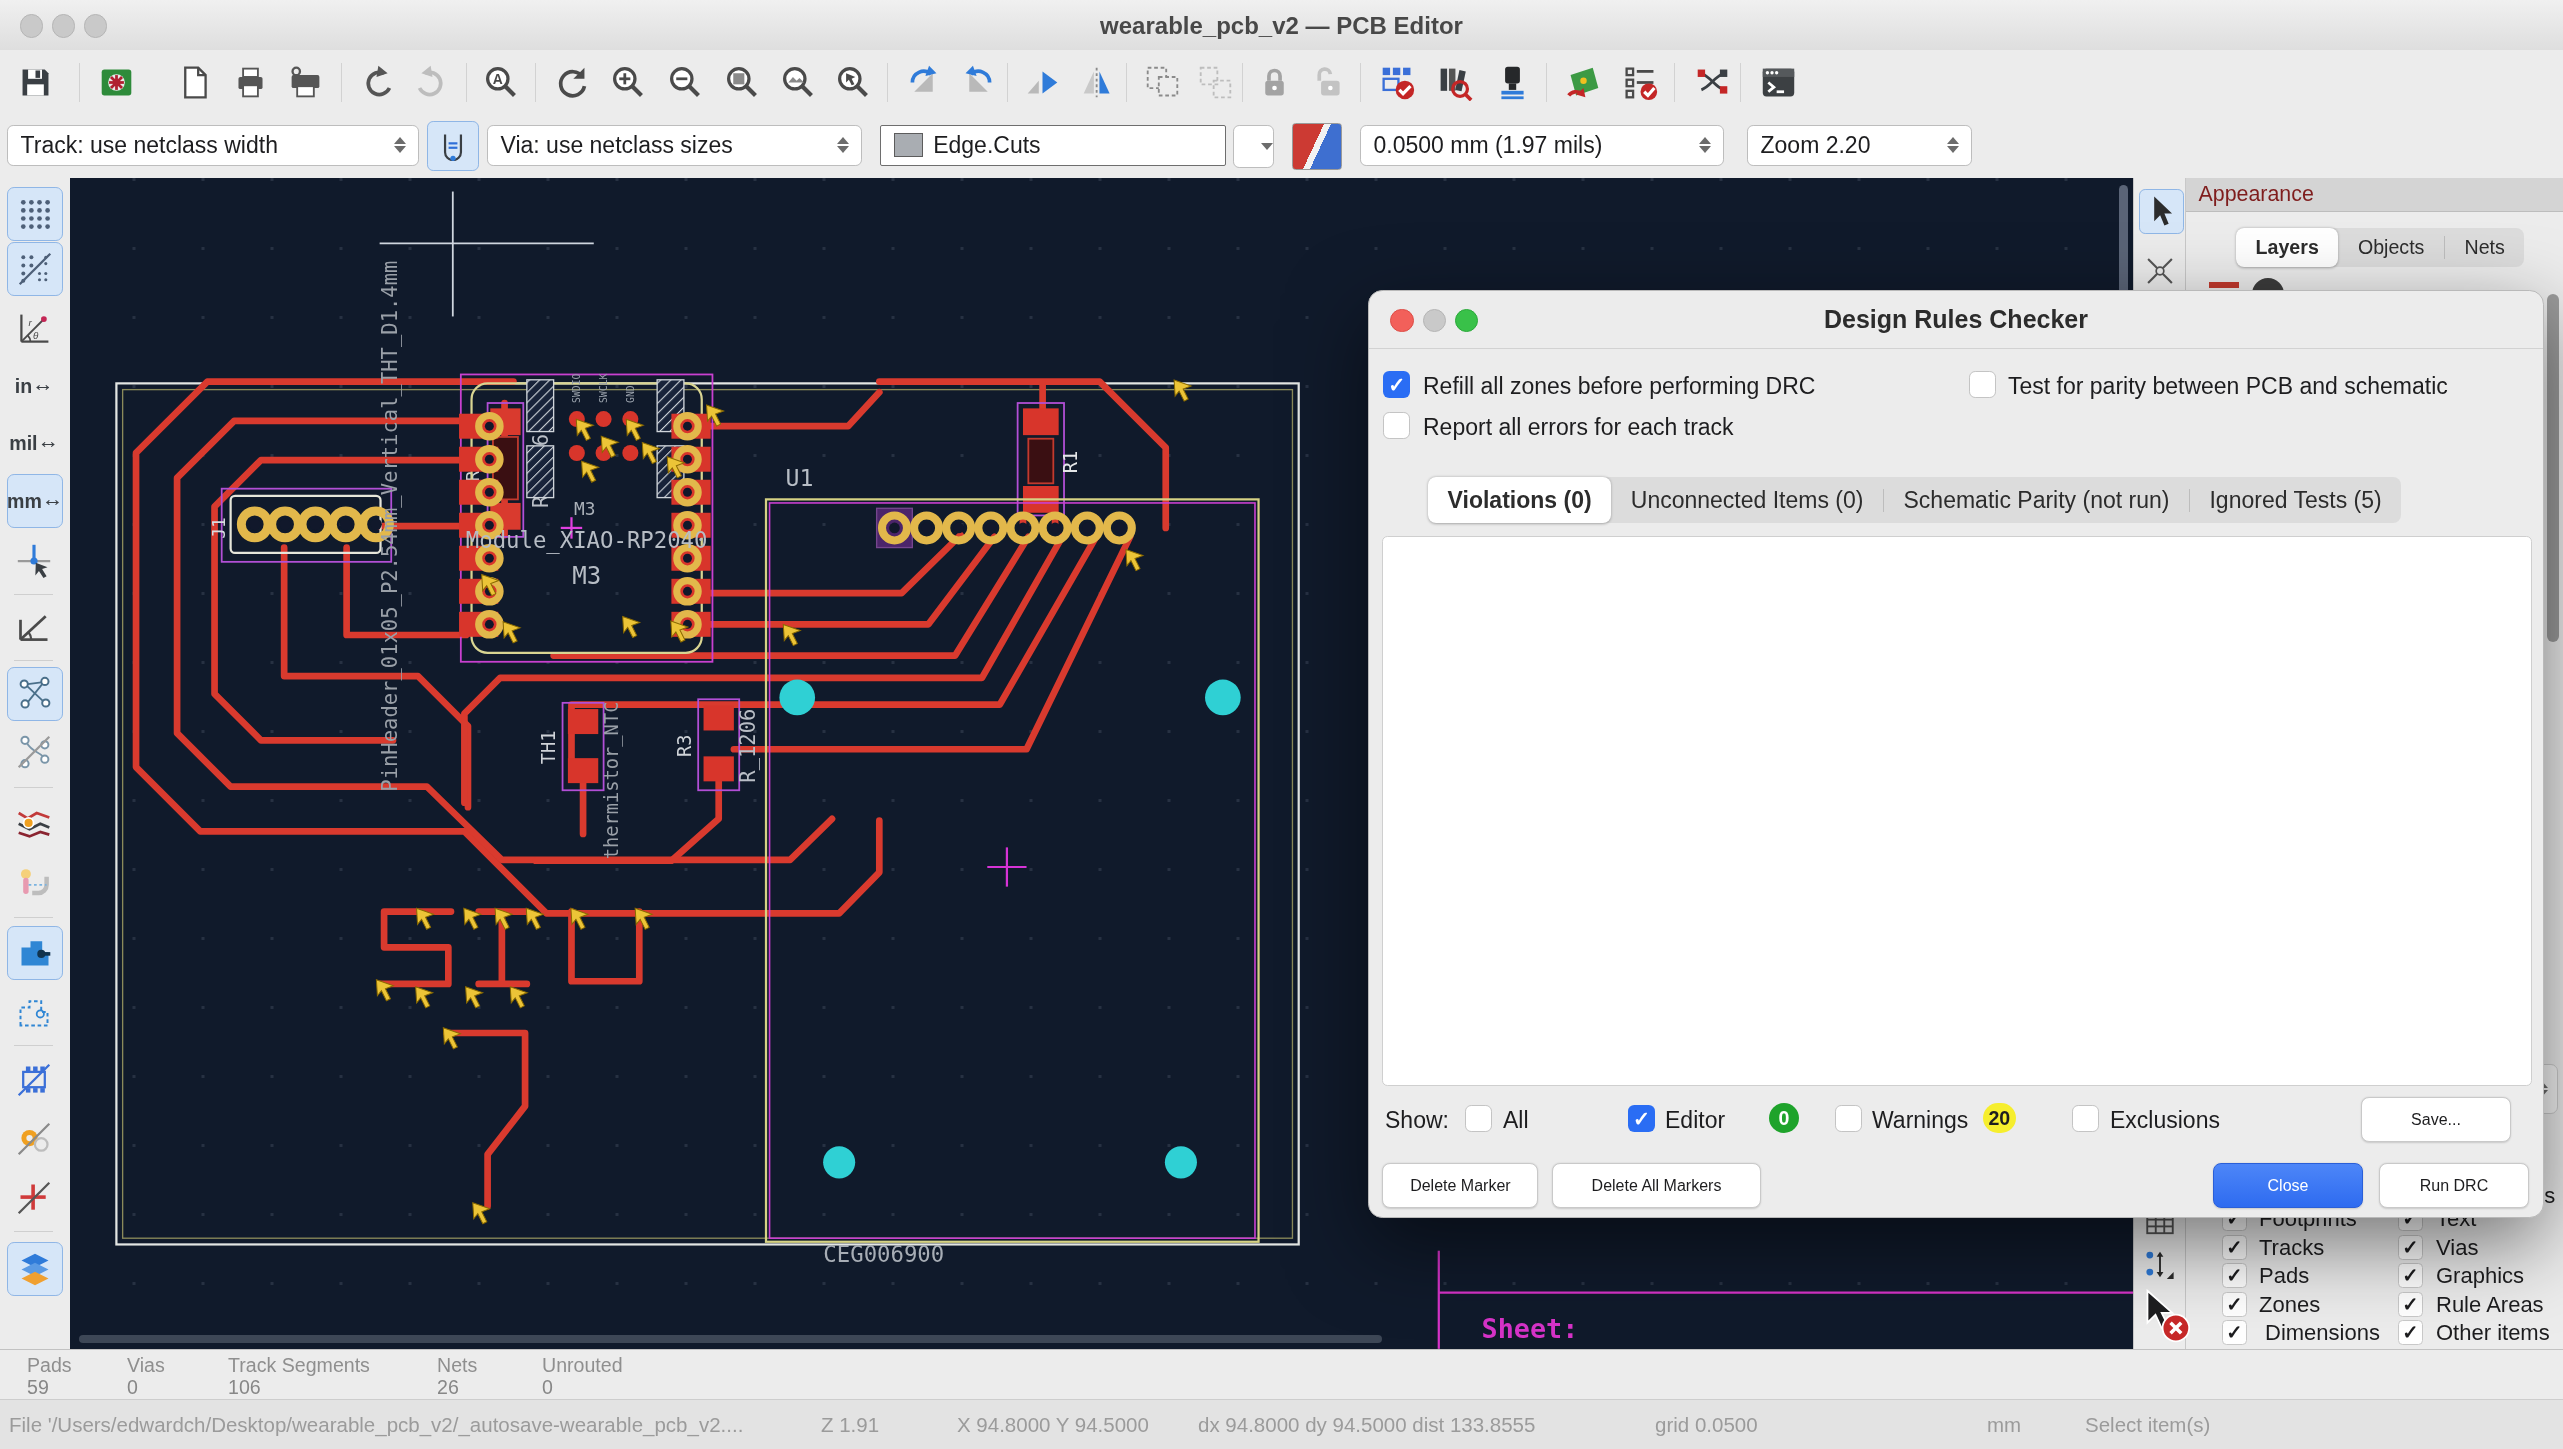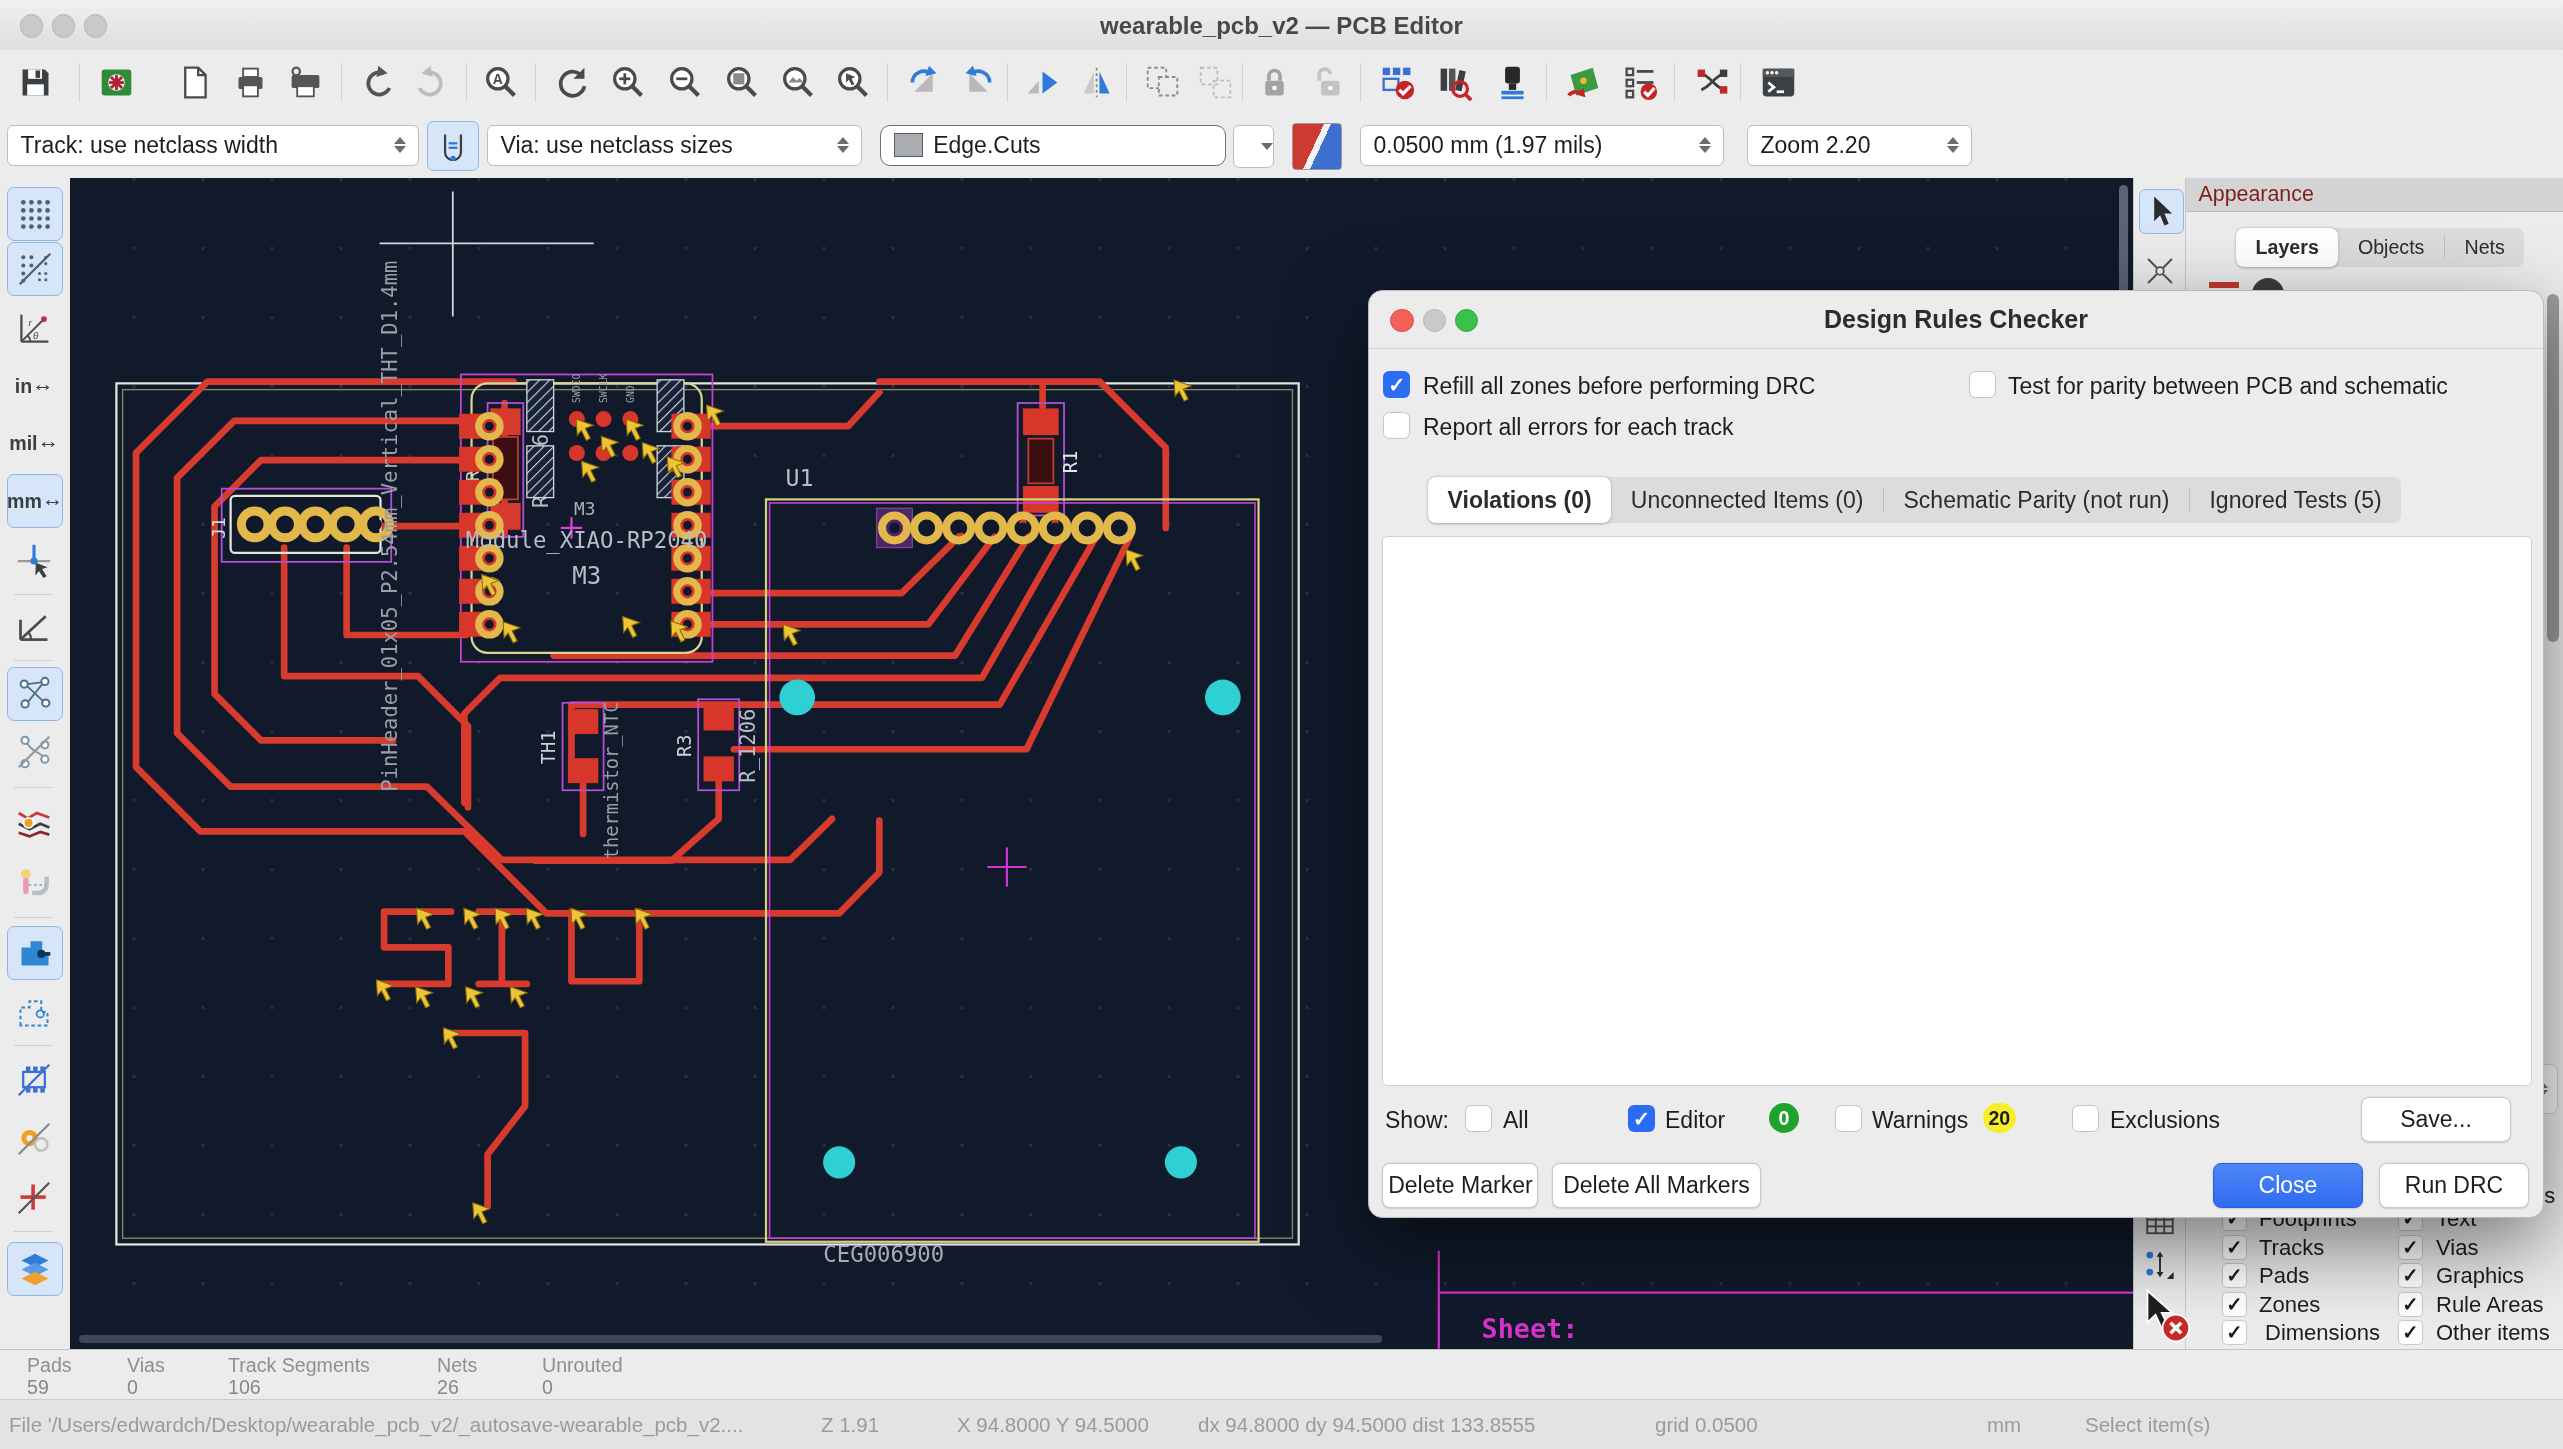"Edge.Cuts" div.dd { border-radius: 10px -> 2px }
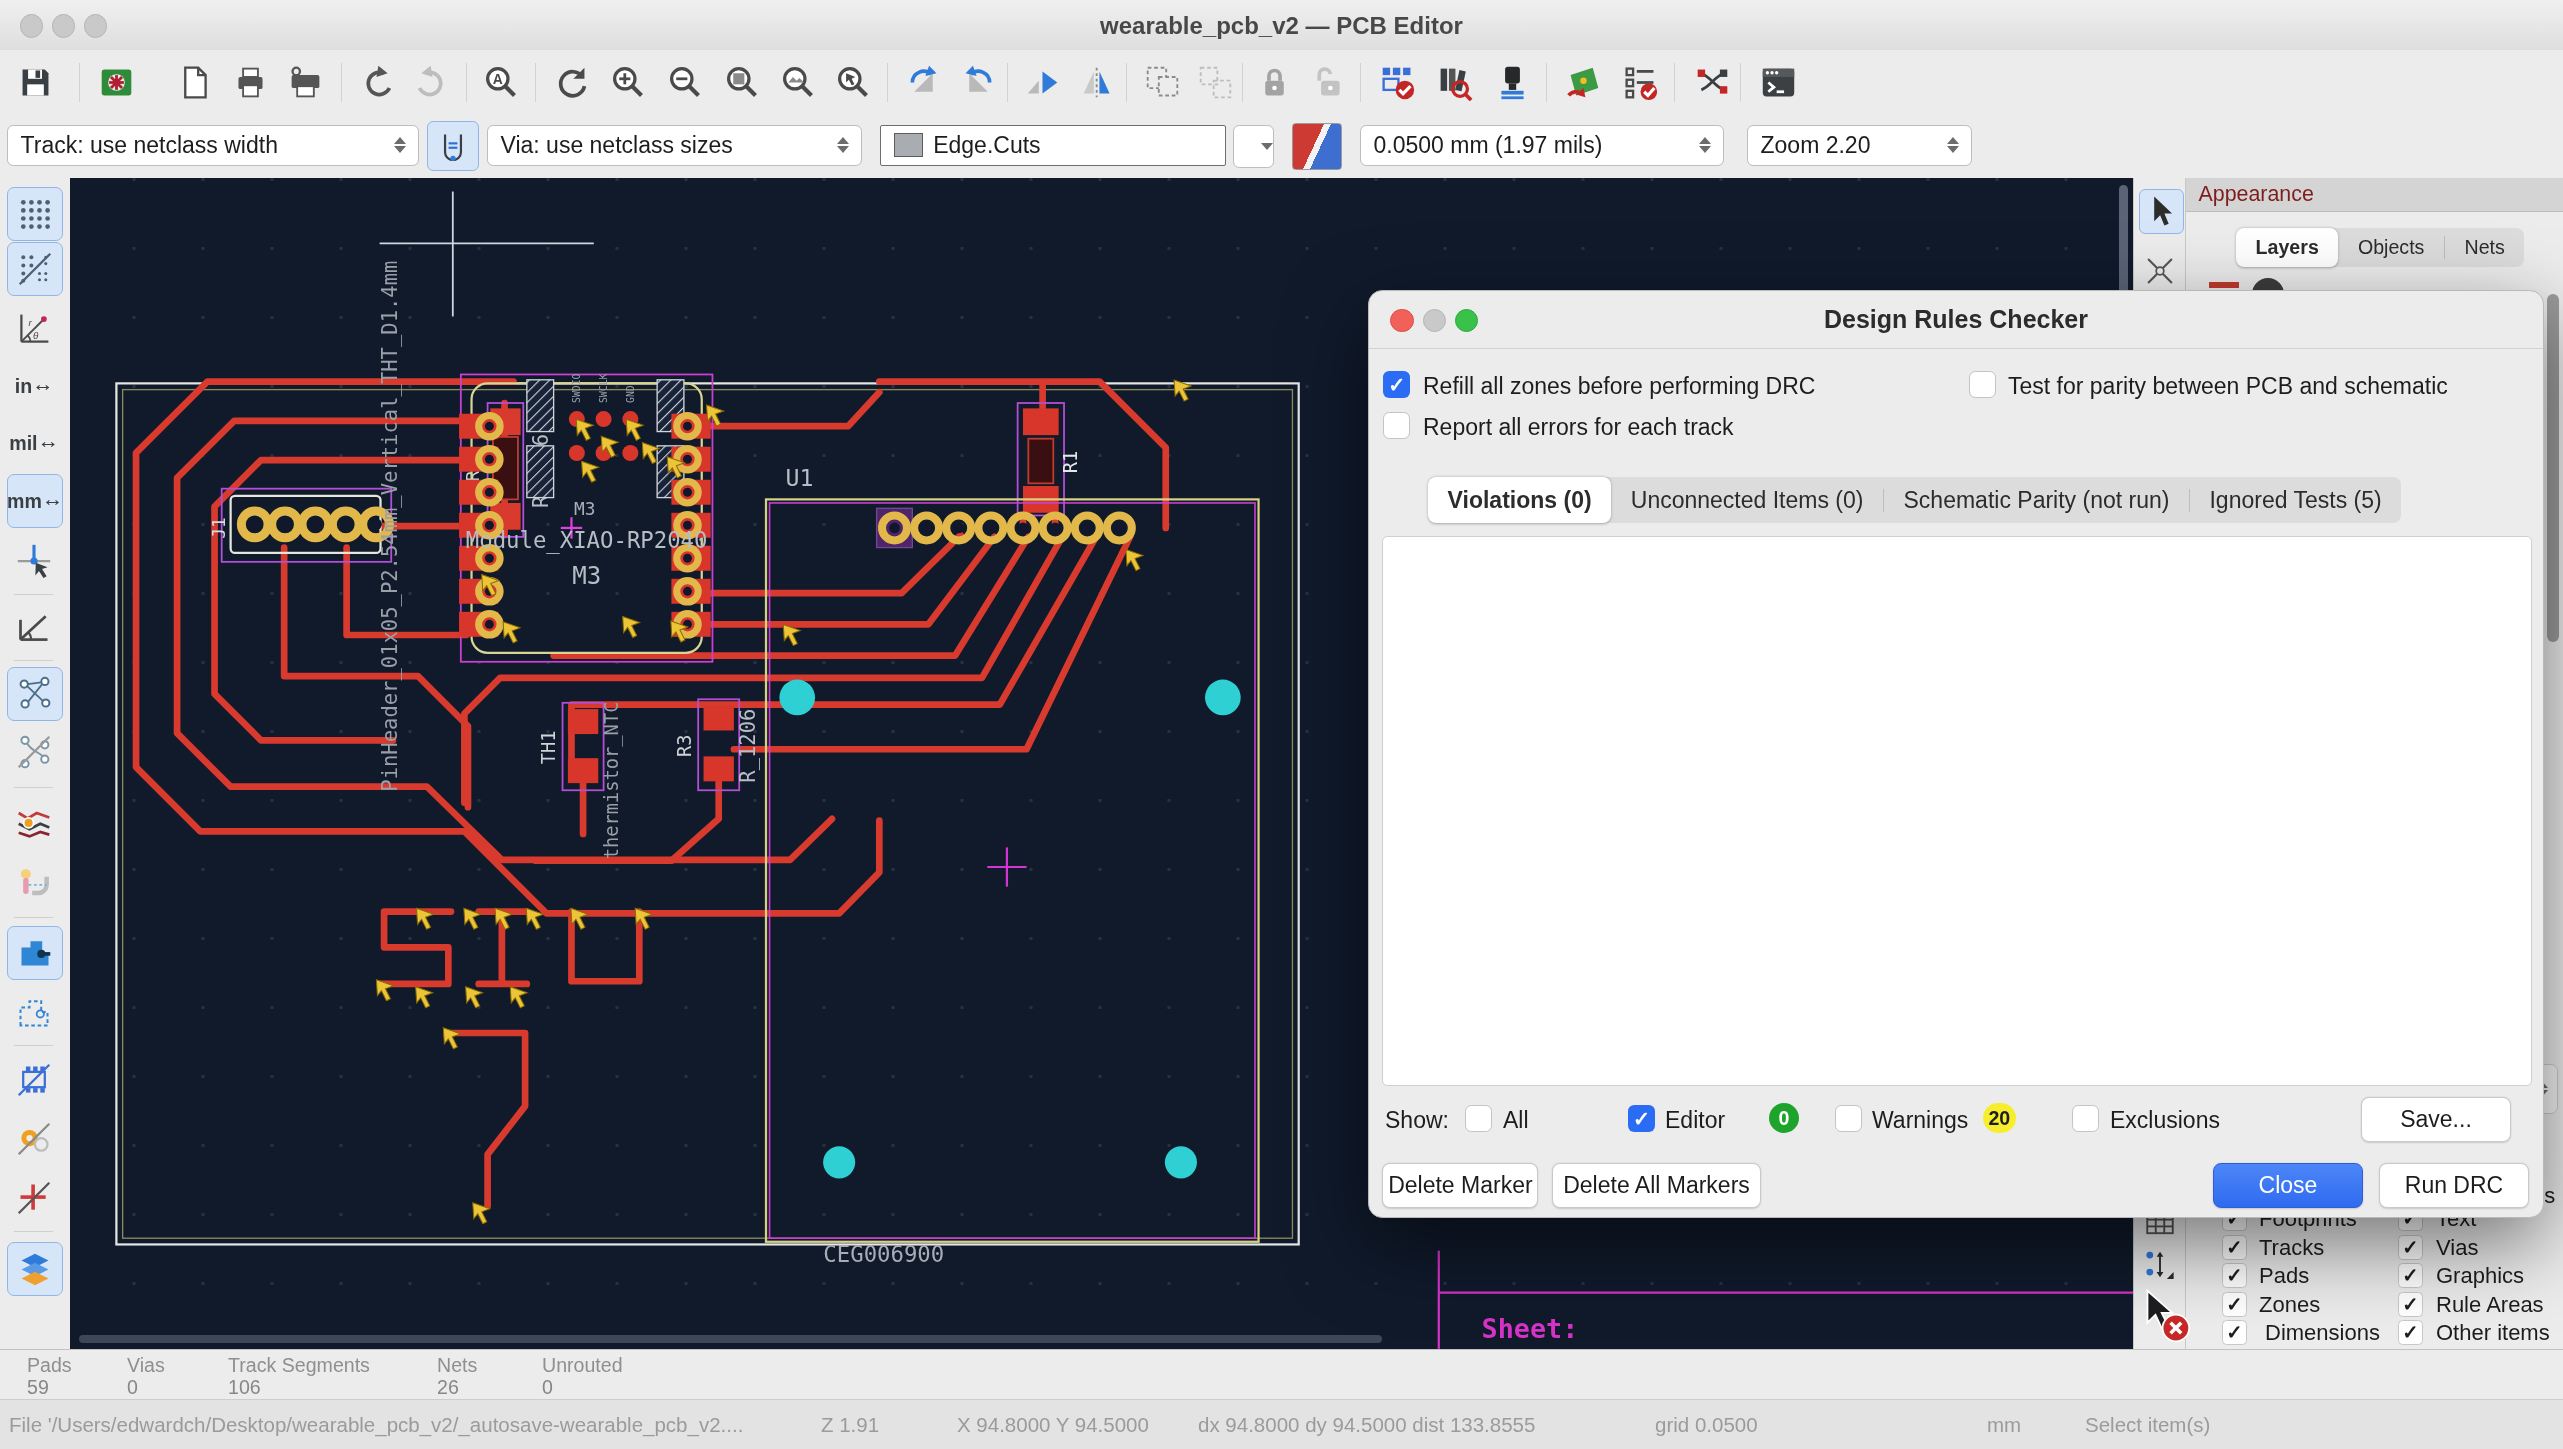"Save..." .drc-btn { font-size: 23px -> 16px }
